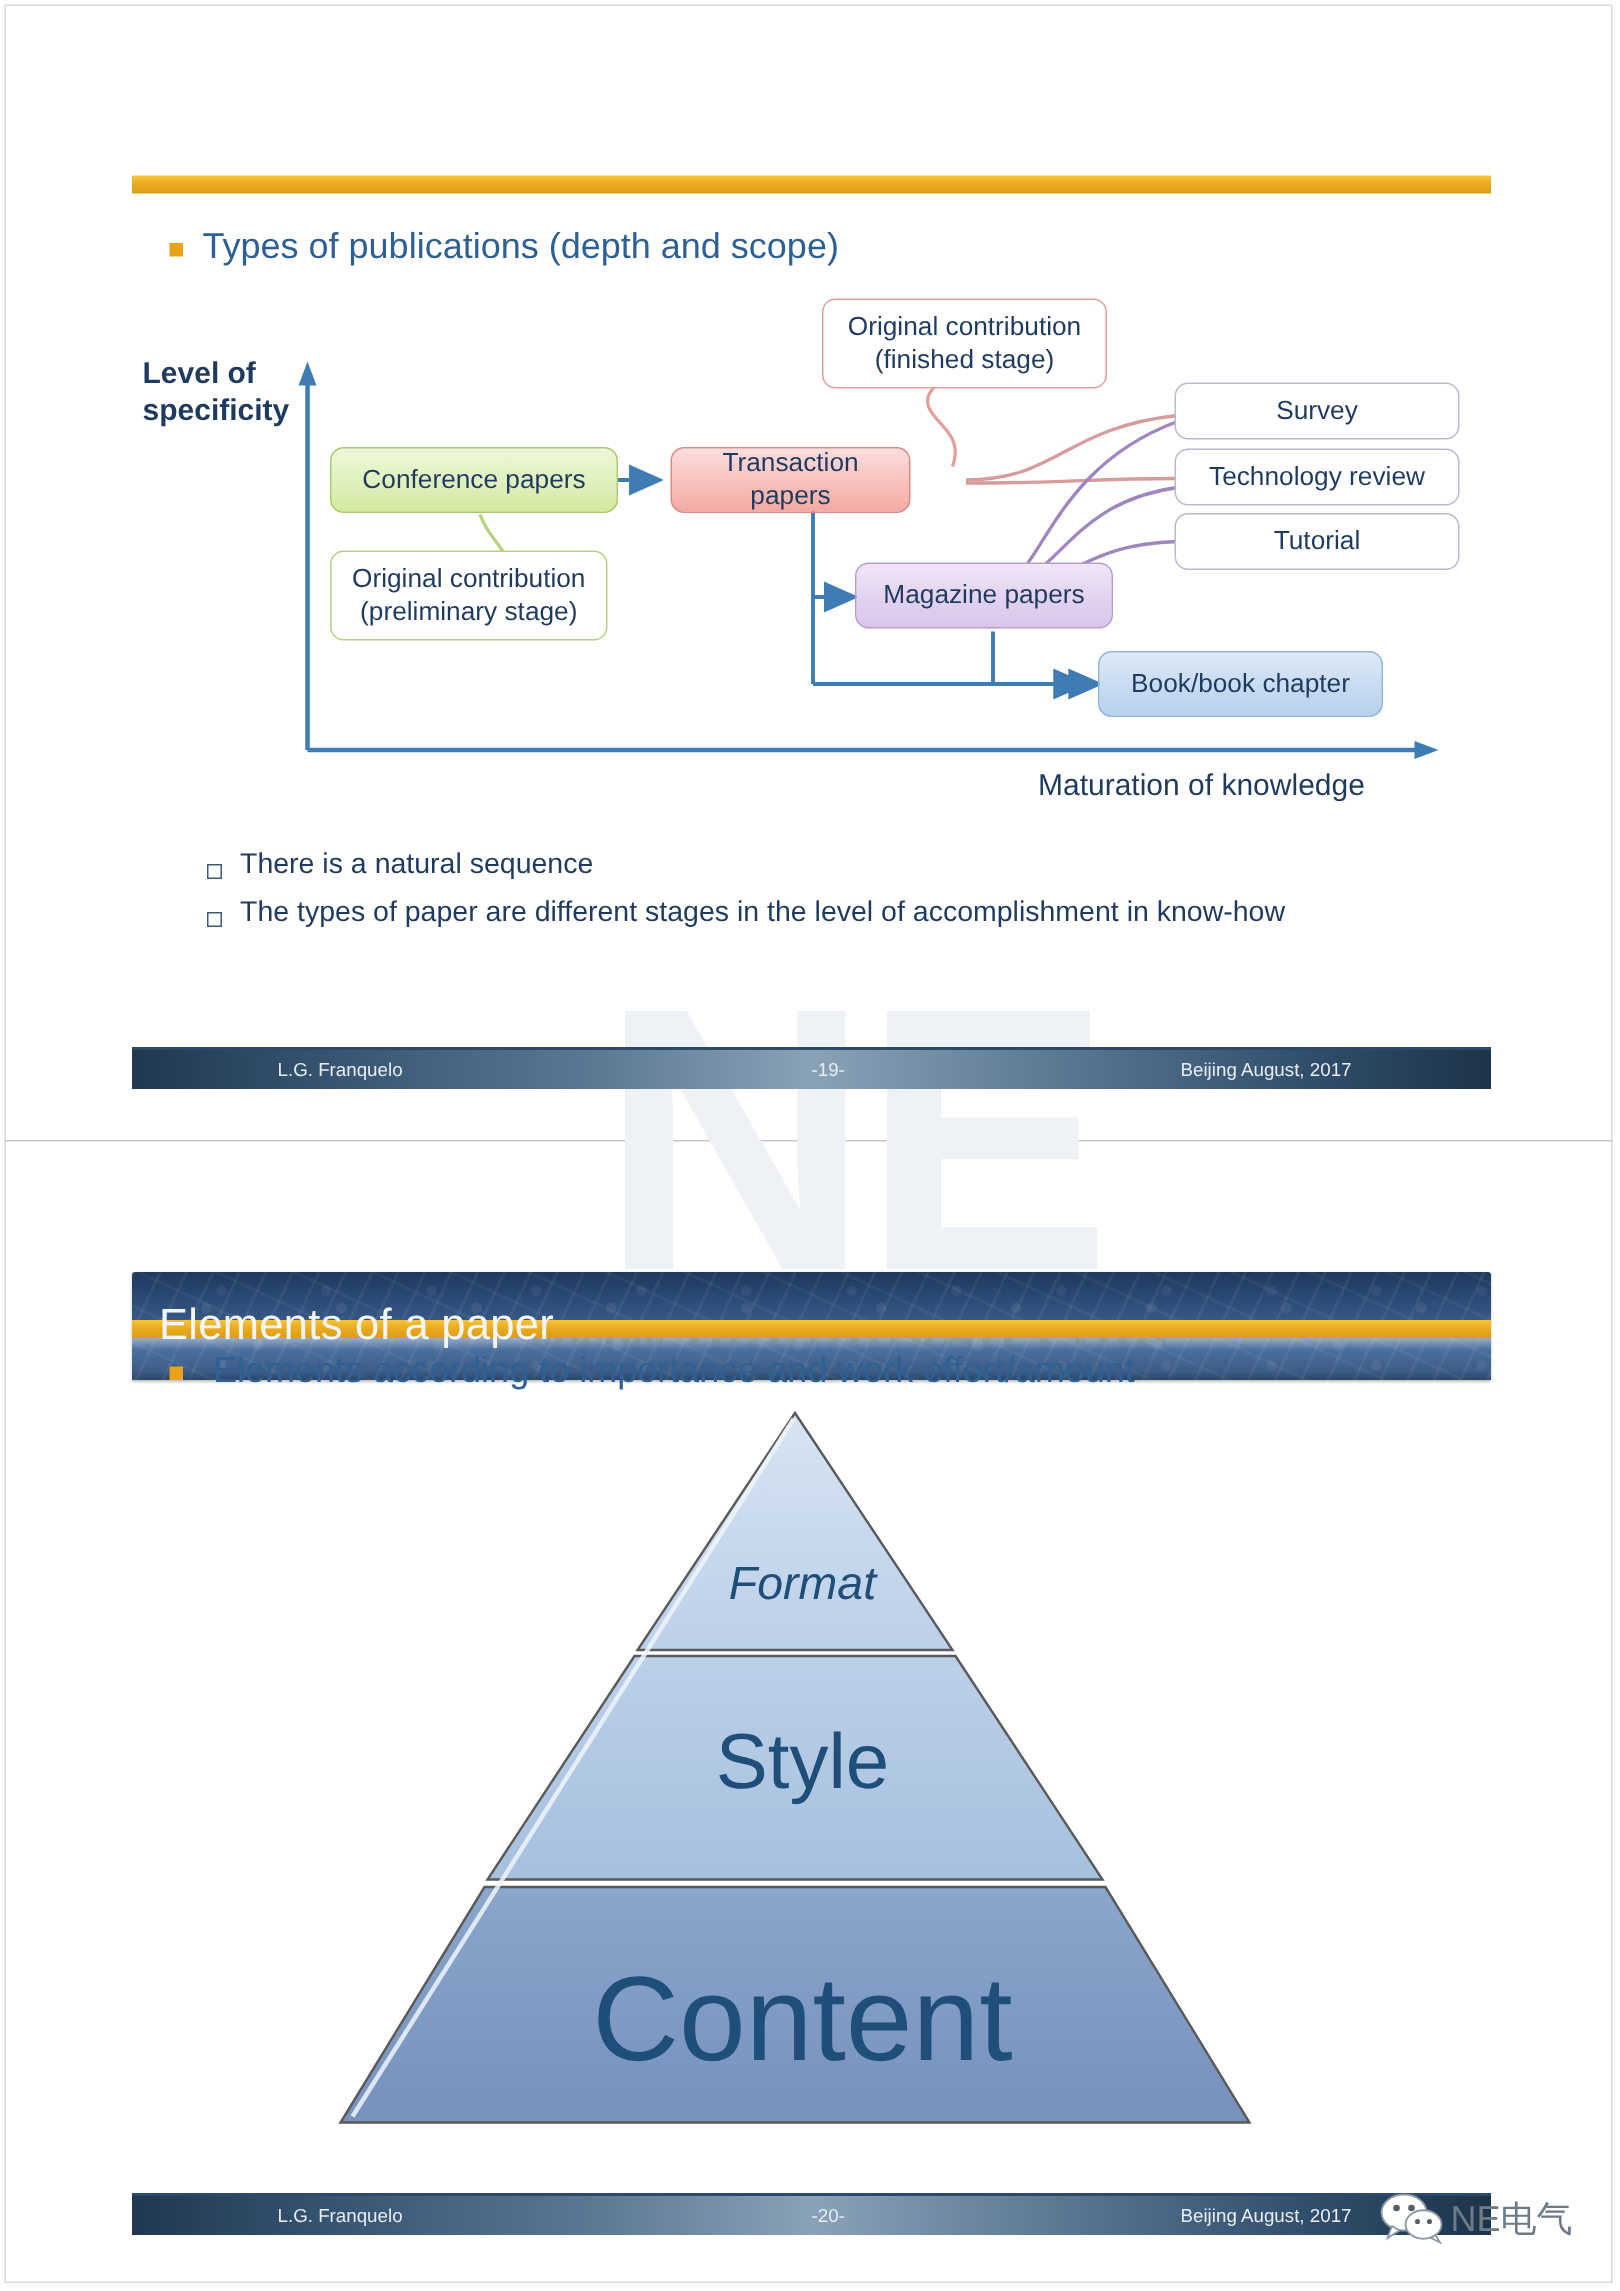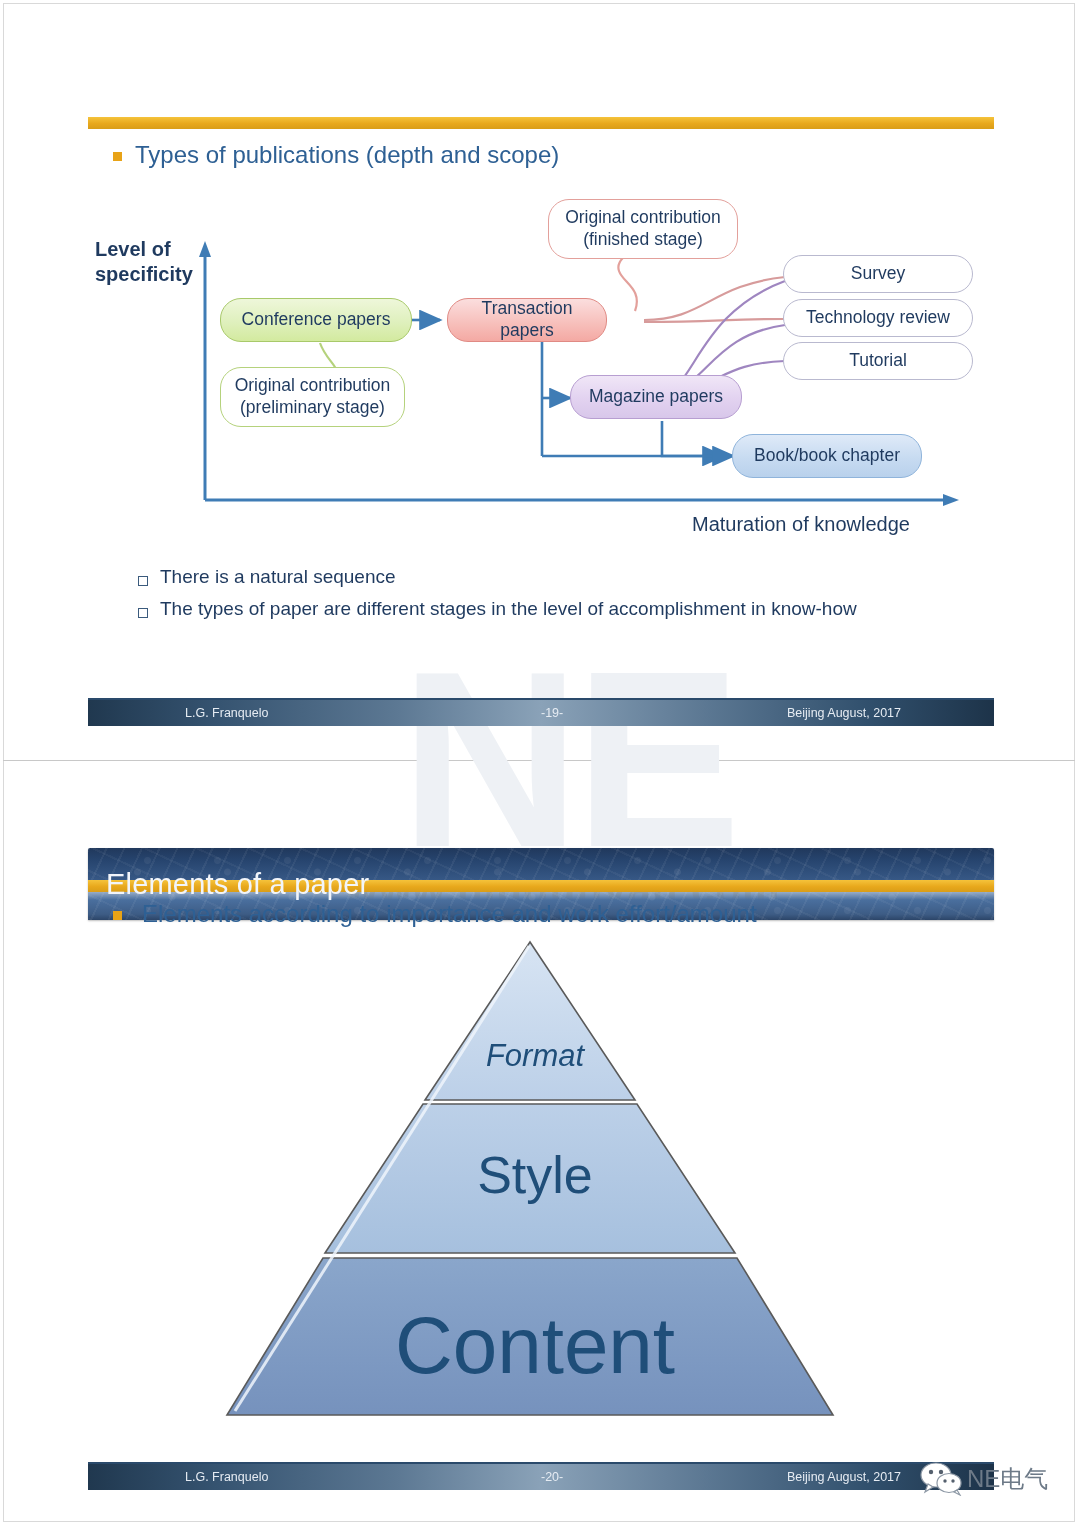"Types of publications (depth and" div.bullet-l1 { top: 141px -> 151px }
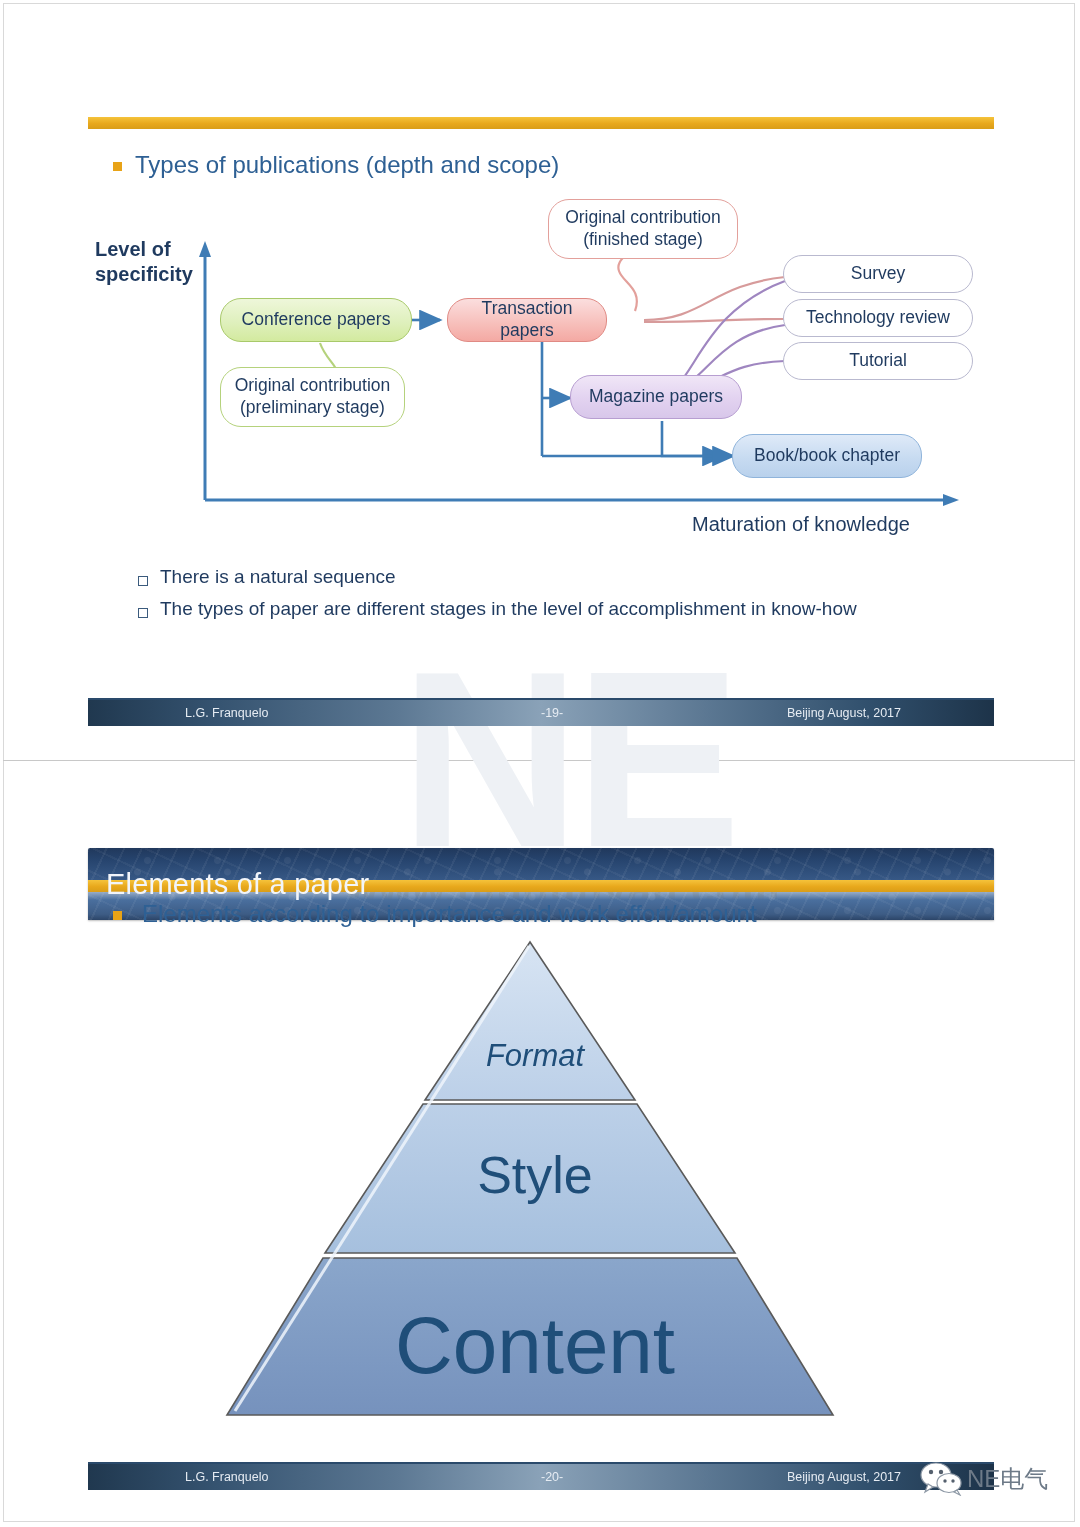"Original contribution" .node { border-radius: 21px -> 9px }
